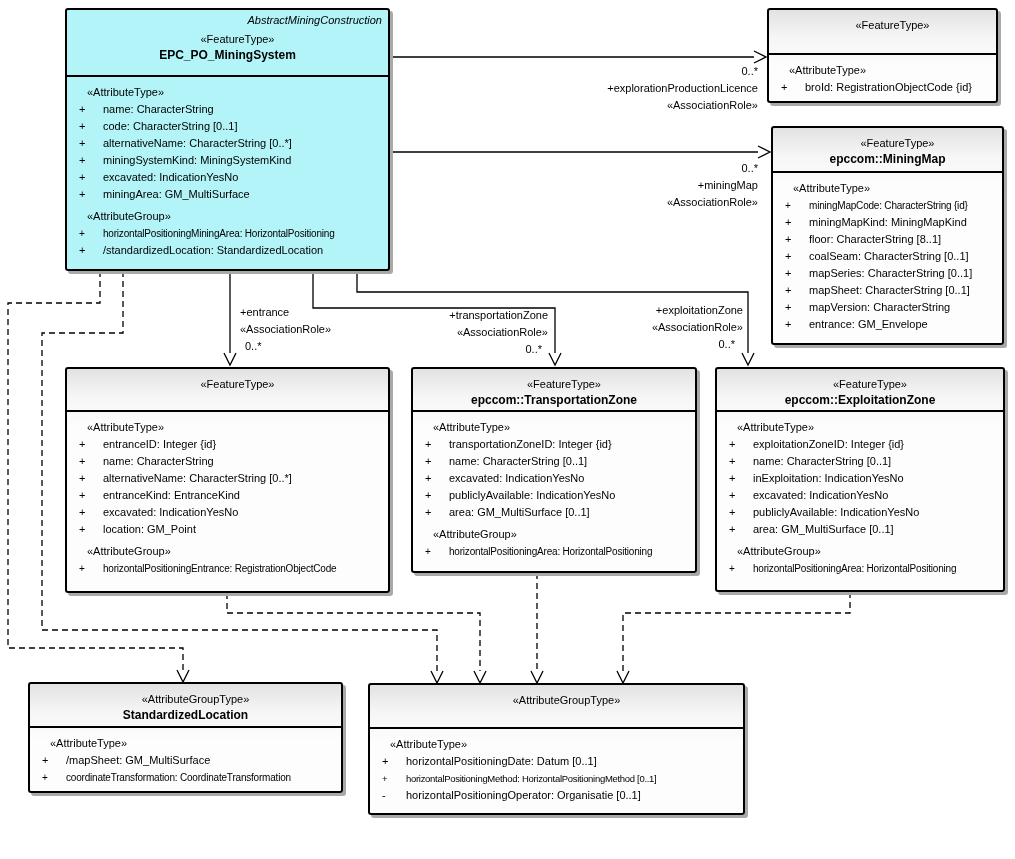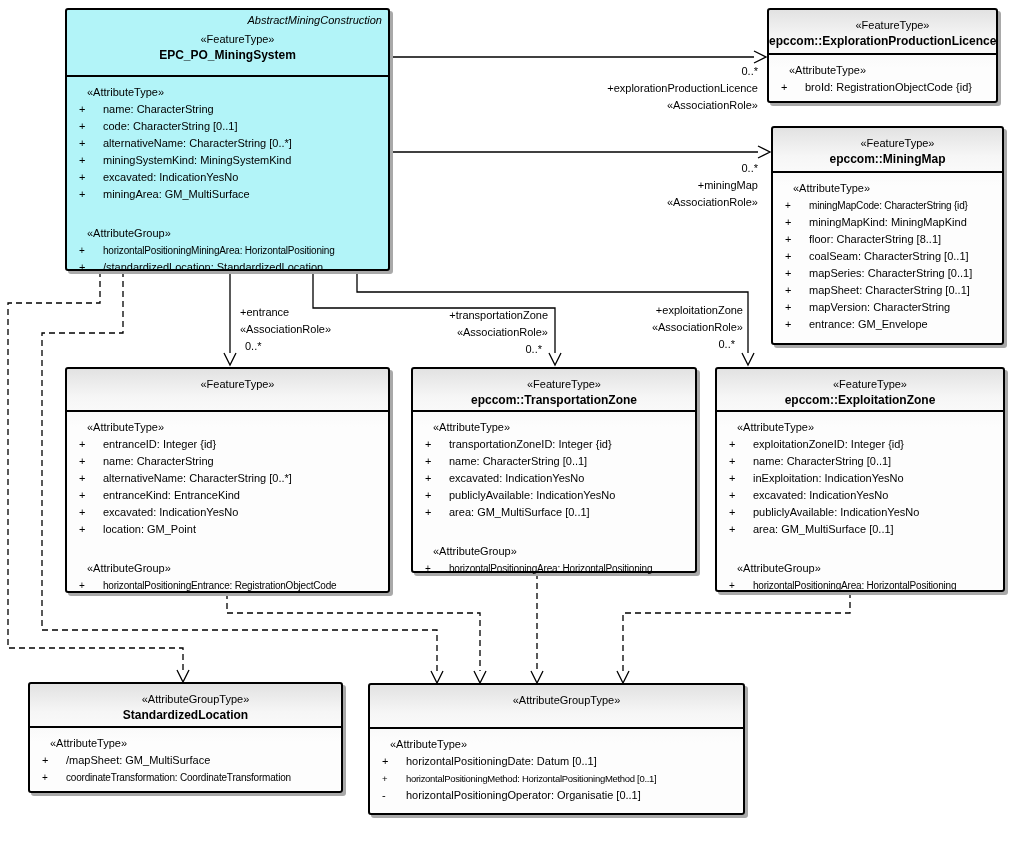"epccom::ExplorationProductionLicence" div.name { html: <div>epccom::ExplorationProductionLicence</div> -> none }
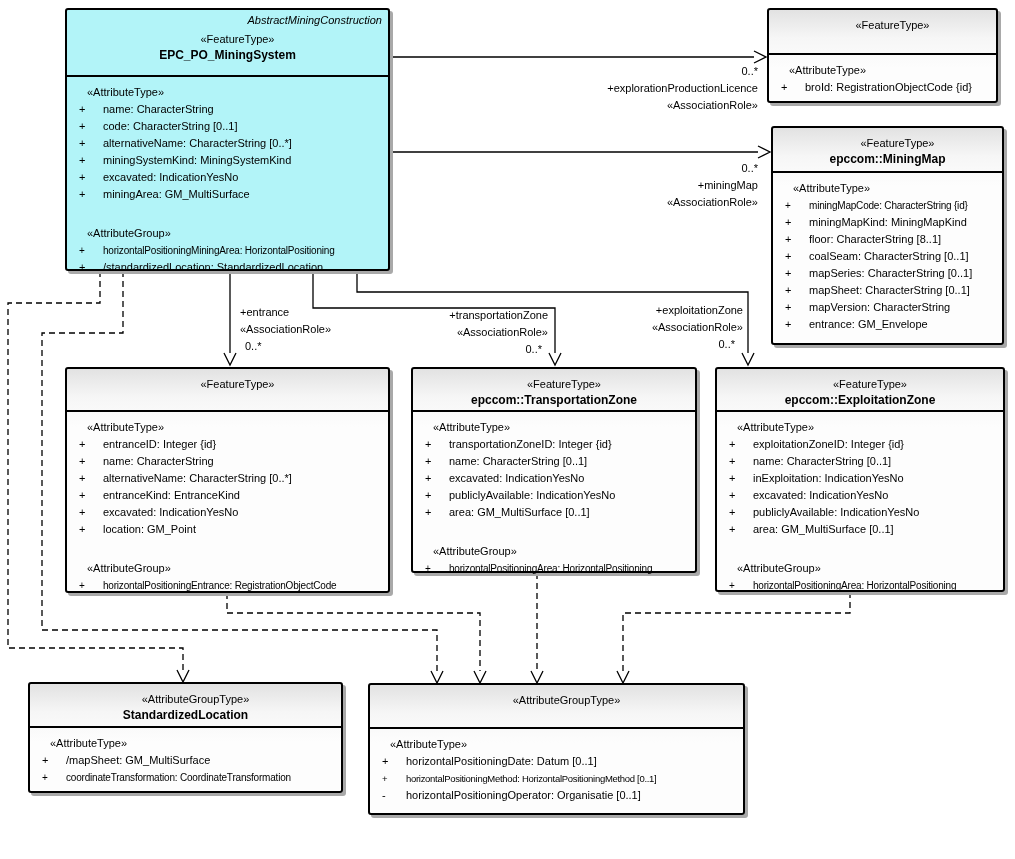"«AttributeGroup»" .sec.gap { margin-top: 22px -> 5px }
